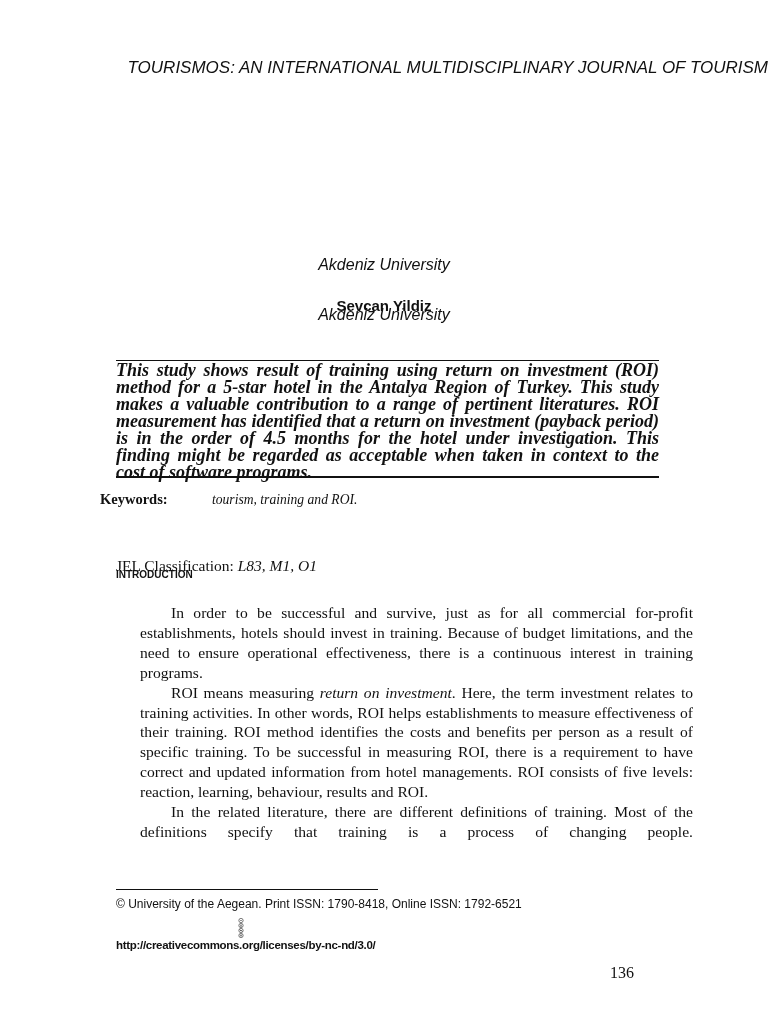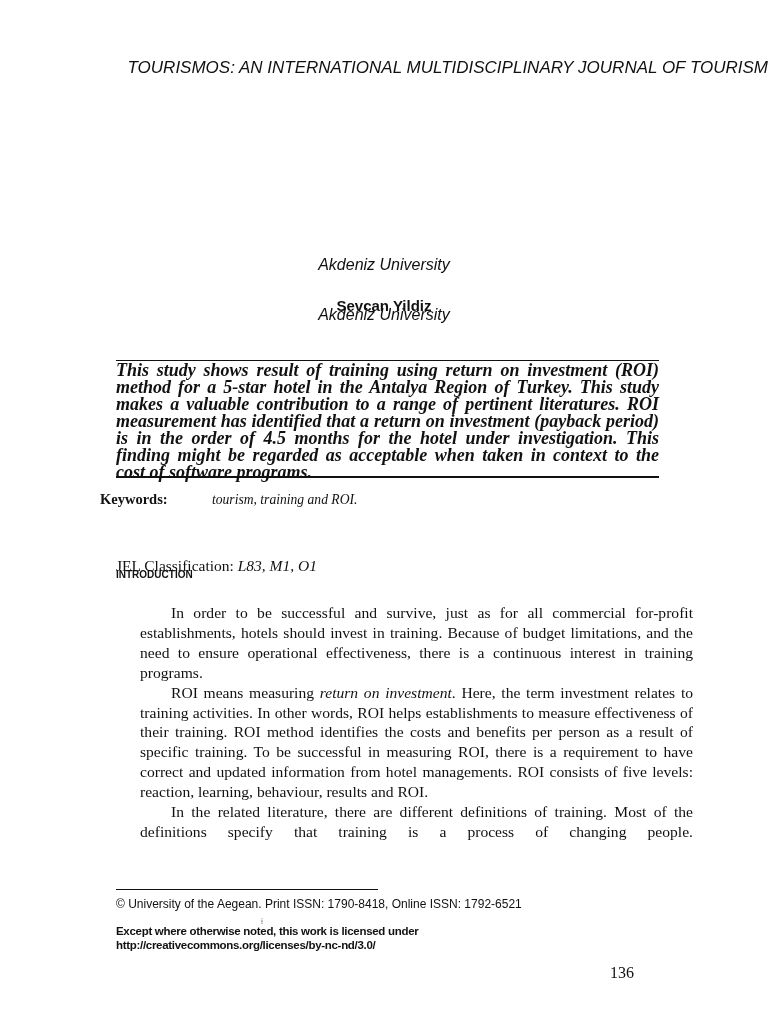"Except where otherwise noted, this" div { html: <div>Except where otherwise noted, this work is licensed under</div> -> none }
